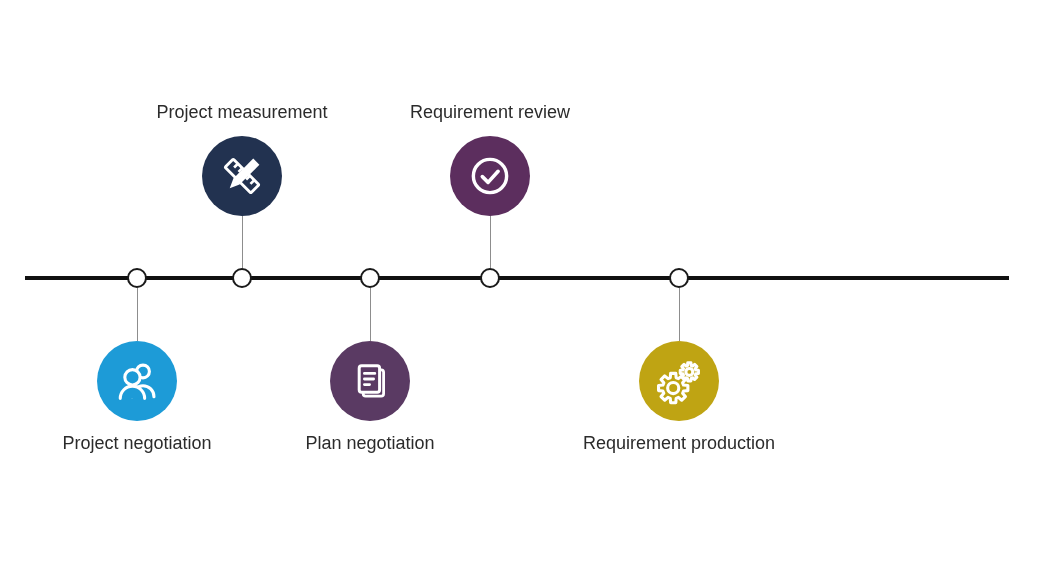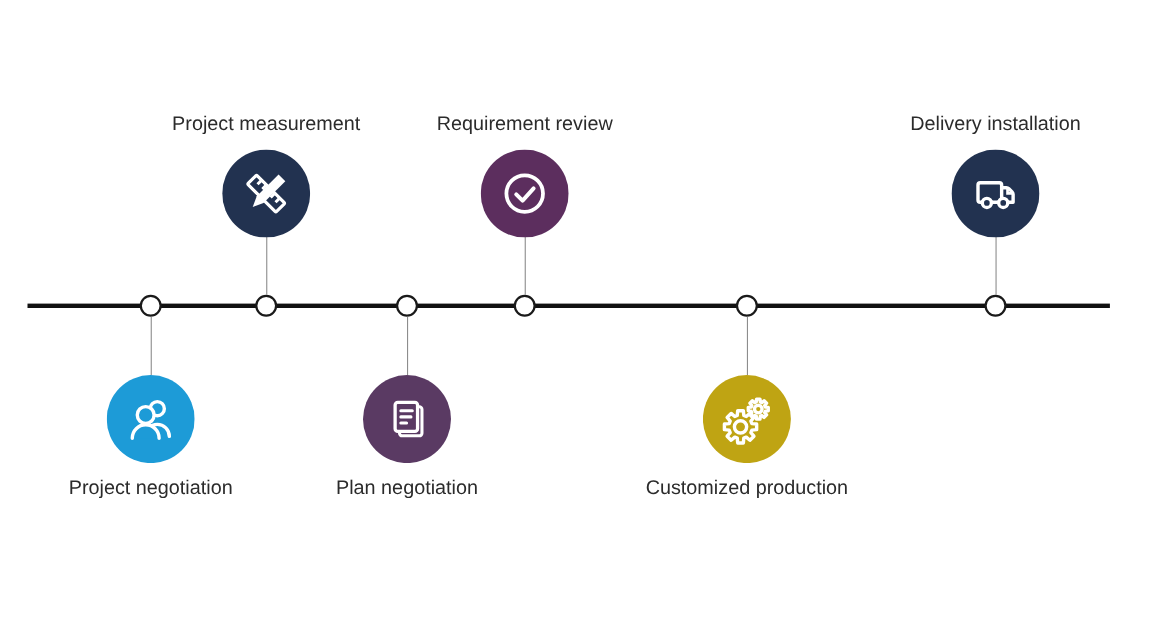"Requirement review" div.step { left: 327px -> 340px }
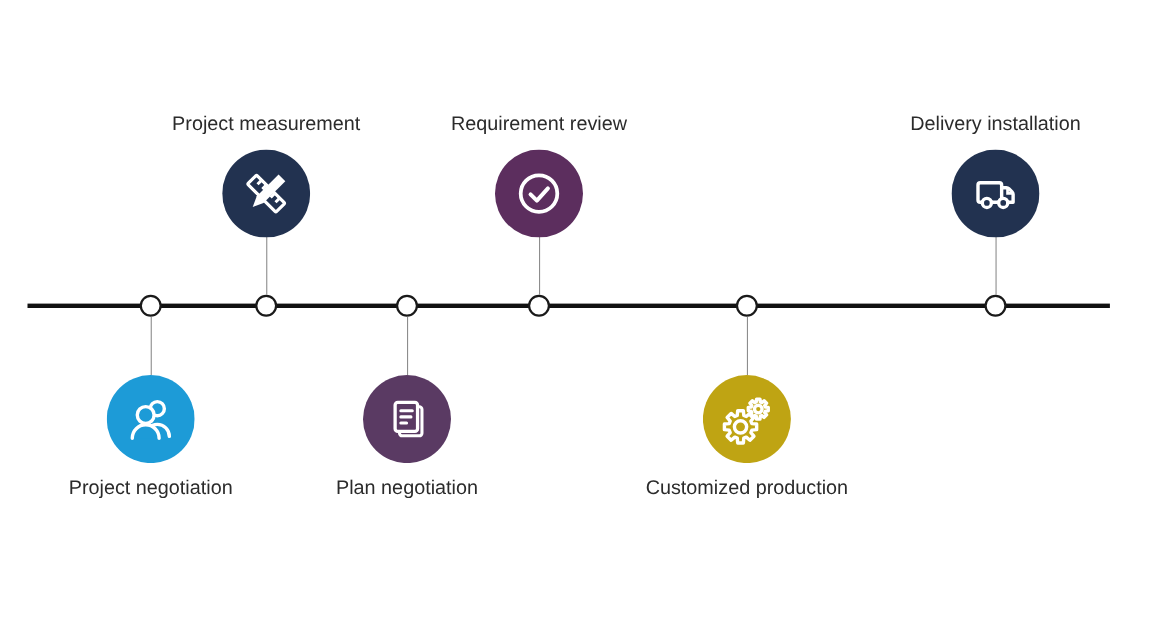"Delivery installation" div.step { html: <div> <div></div> <div></div> <svg> <circle></circle> <g> <rect></rect> <path></path> <path></path> <circle></circle> <circle></circle> </g> </svg> <div>Delivery installation</div> </div> -> none }
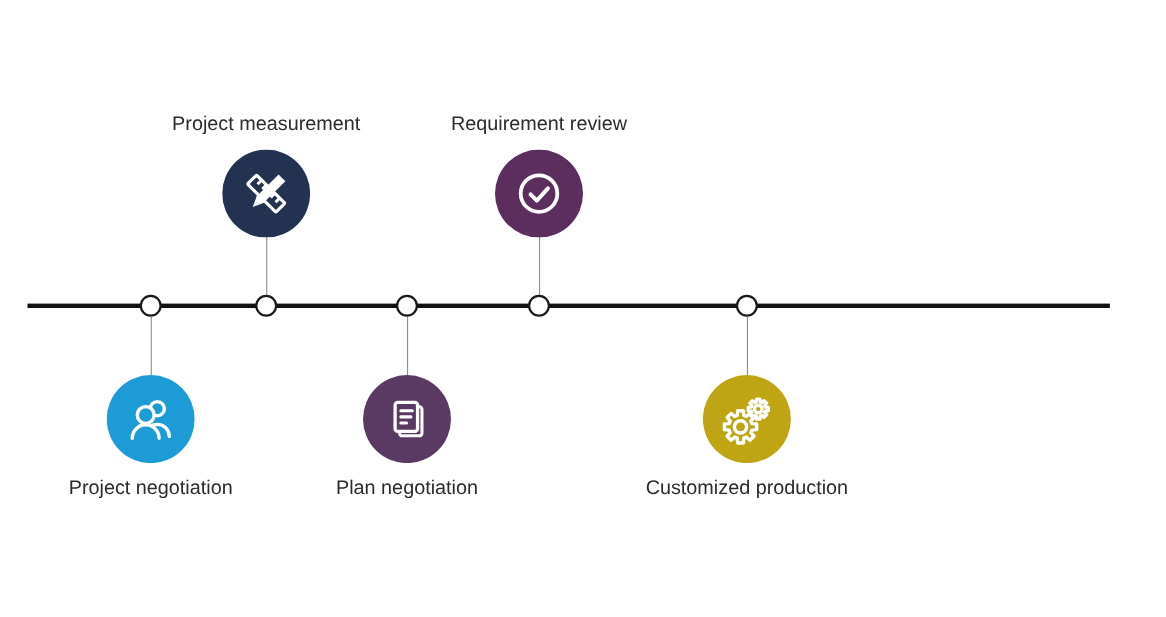"Customized production" div.label { text: Customized -> Requirement }
